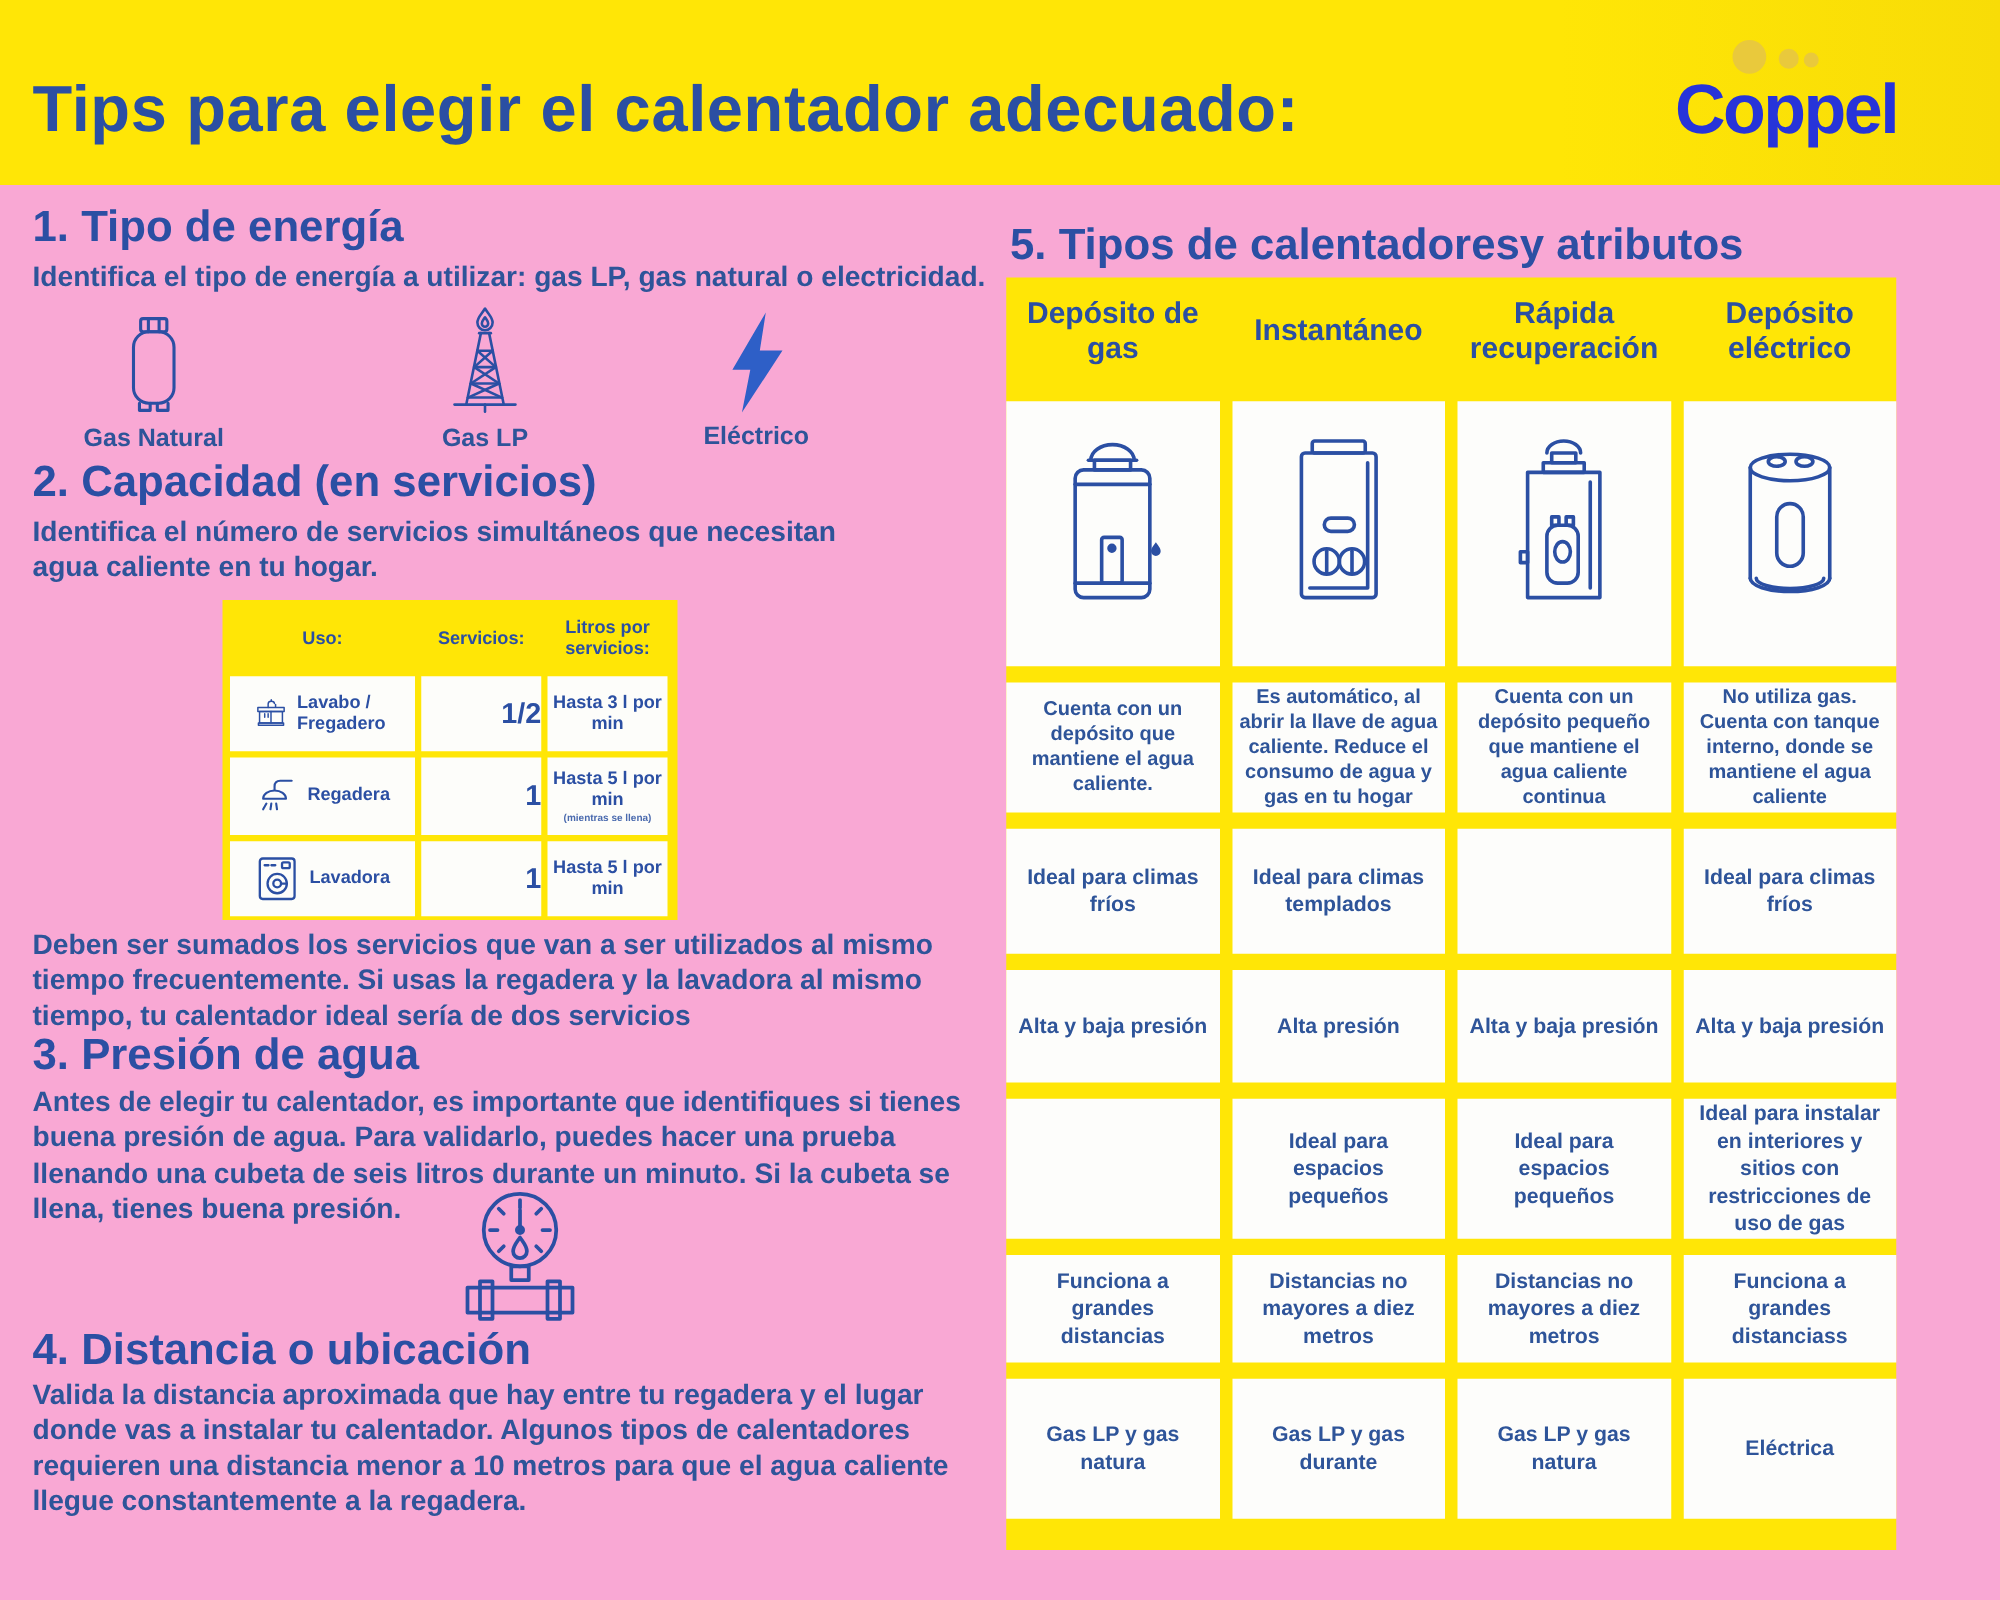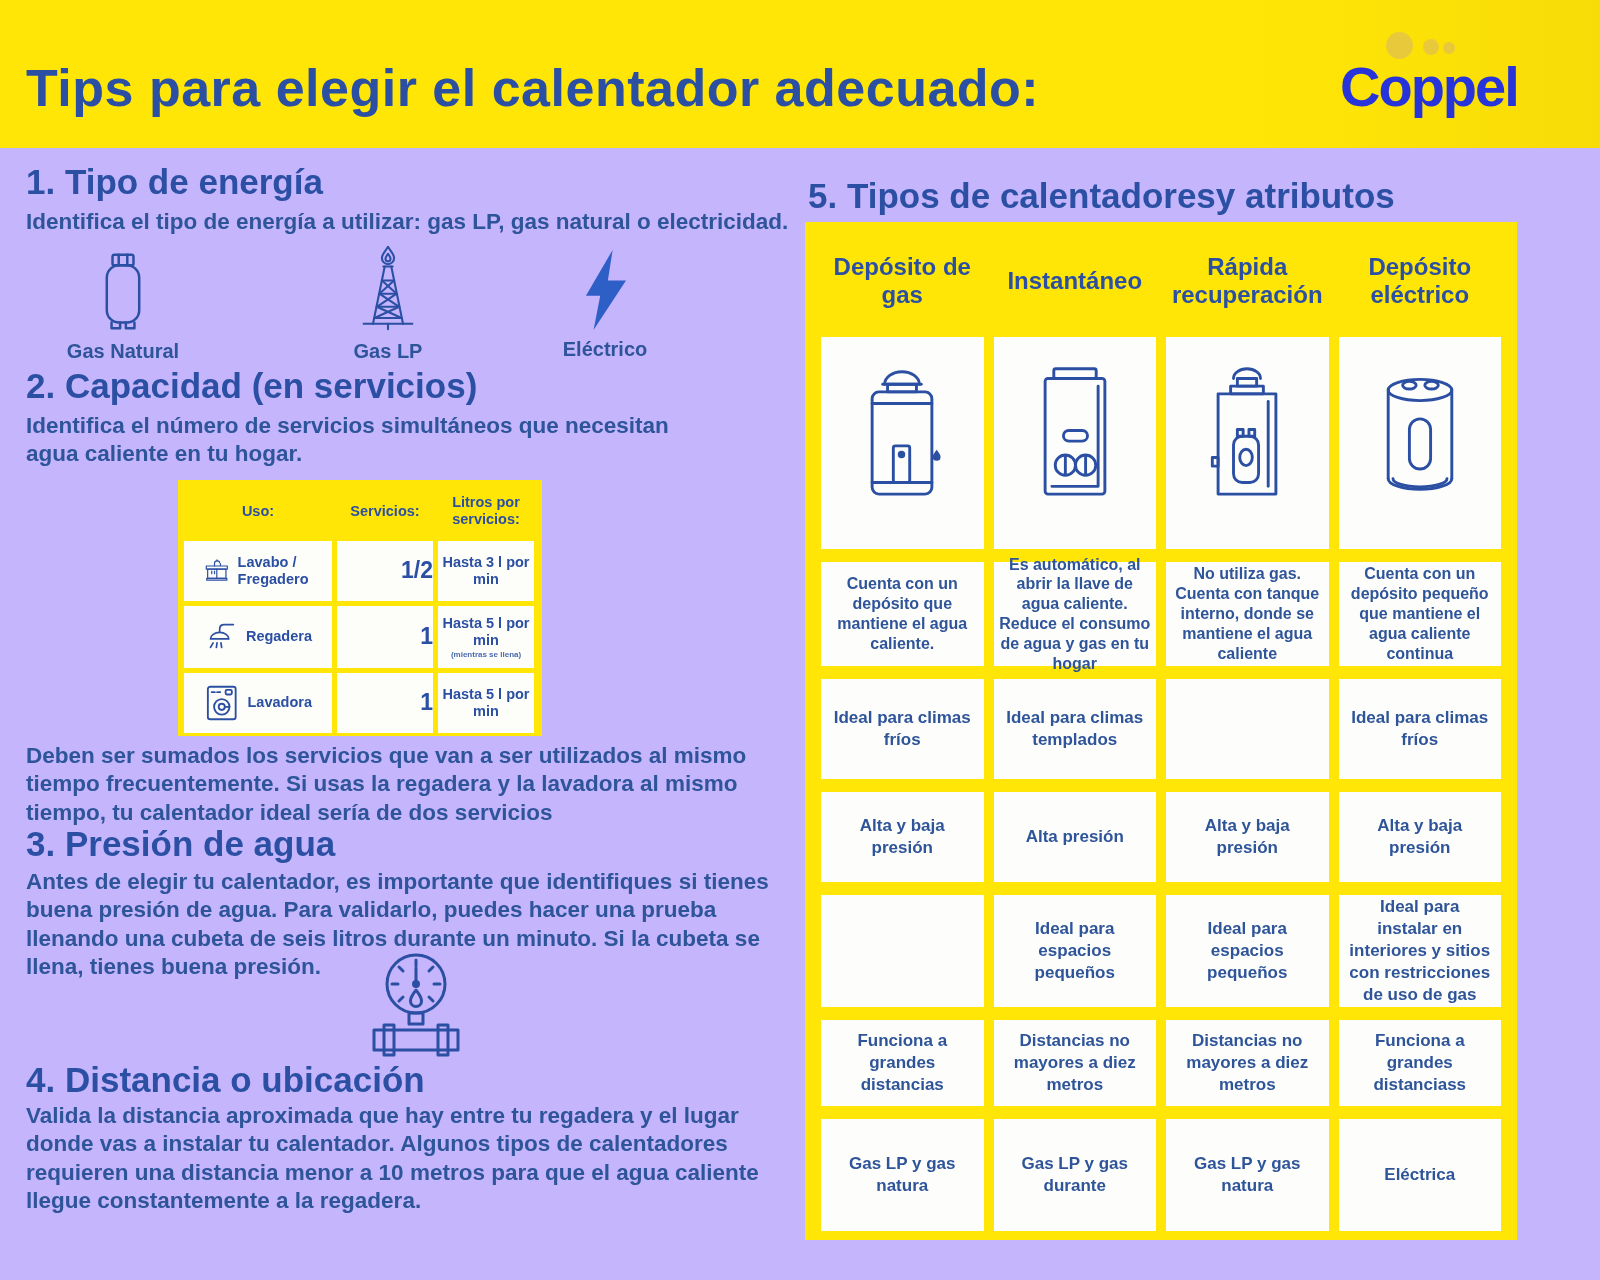"Tips para elegir el calentador" .page { background: #c4b5fd -> #f9a8d4 }
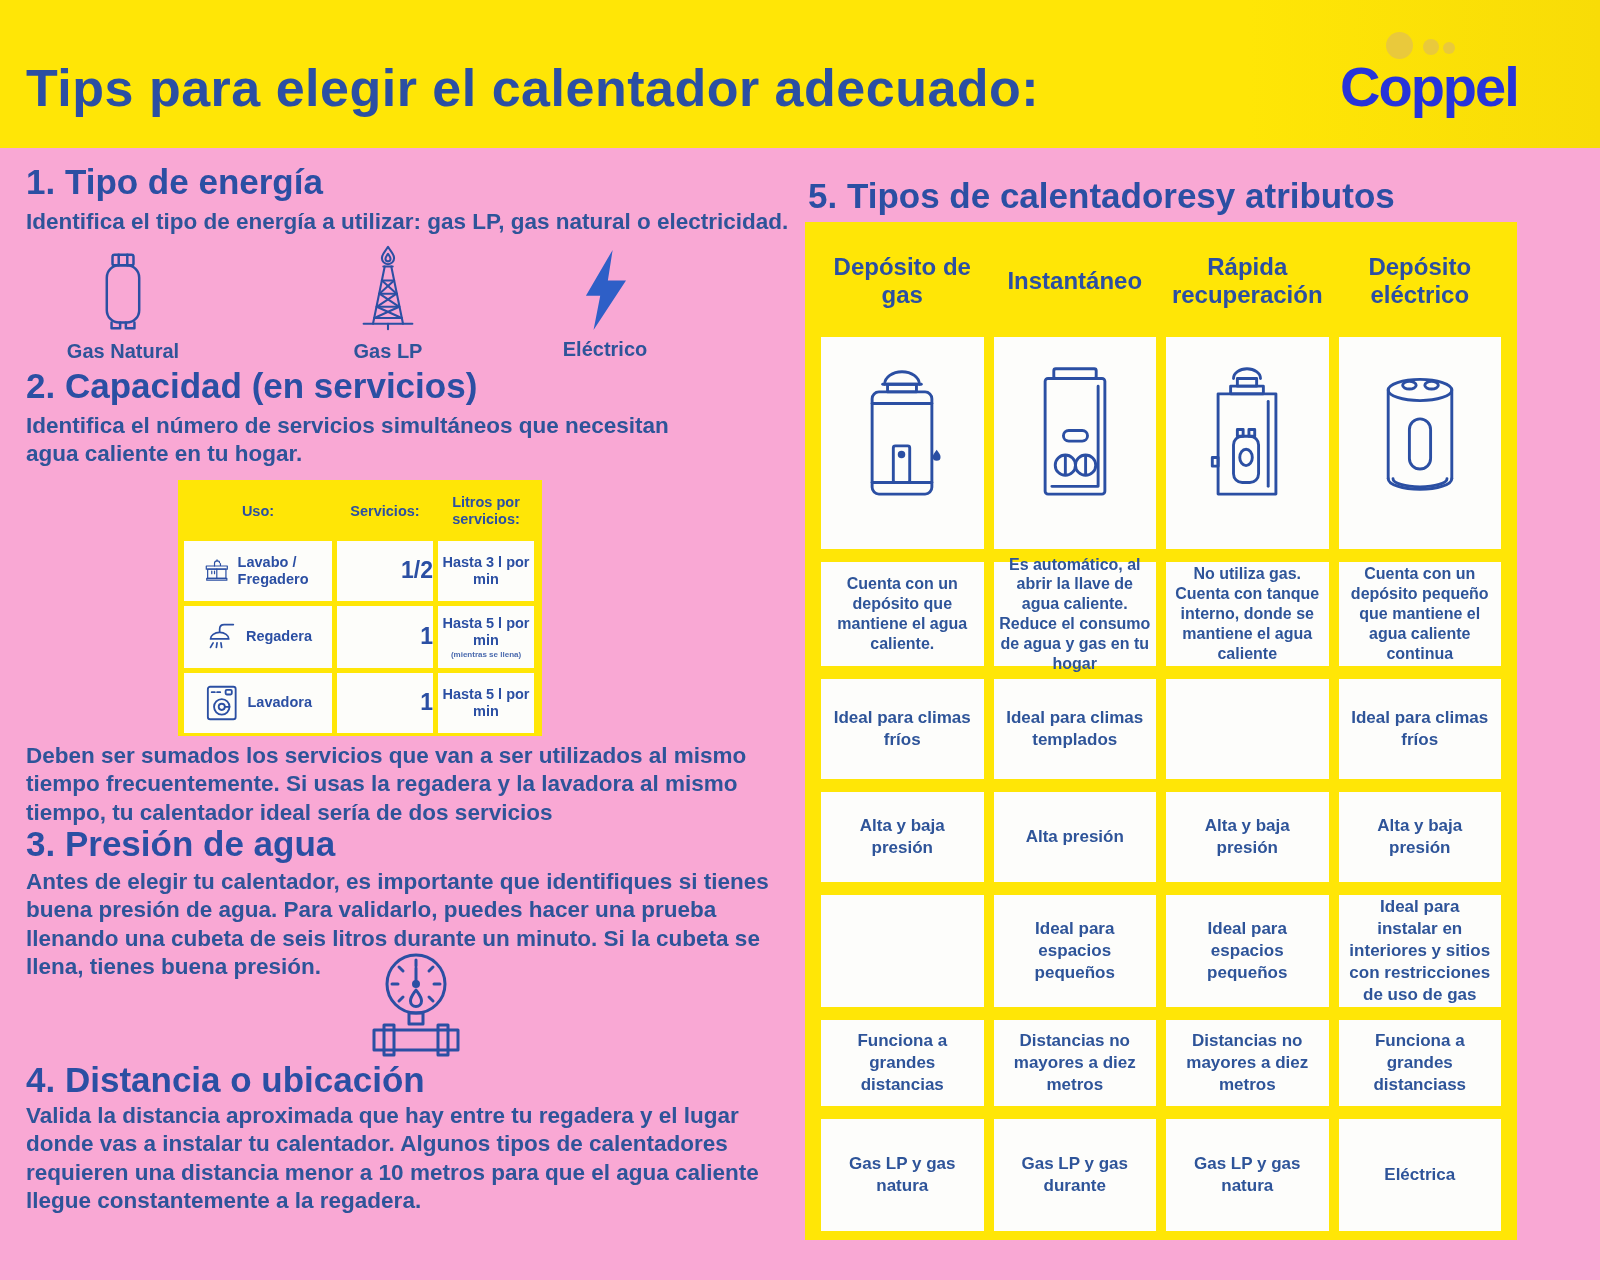"Depósito de gas" .attr-table { padding: 16px -> 0 }
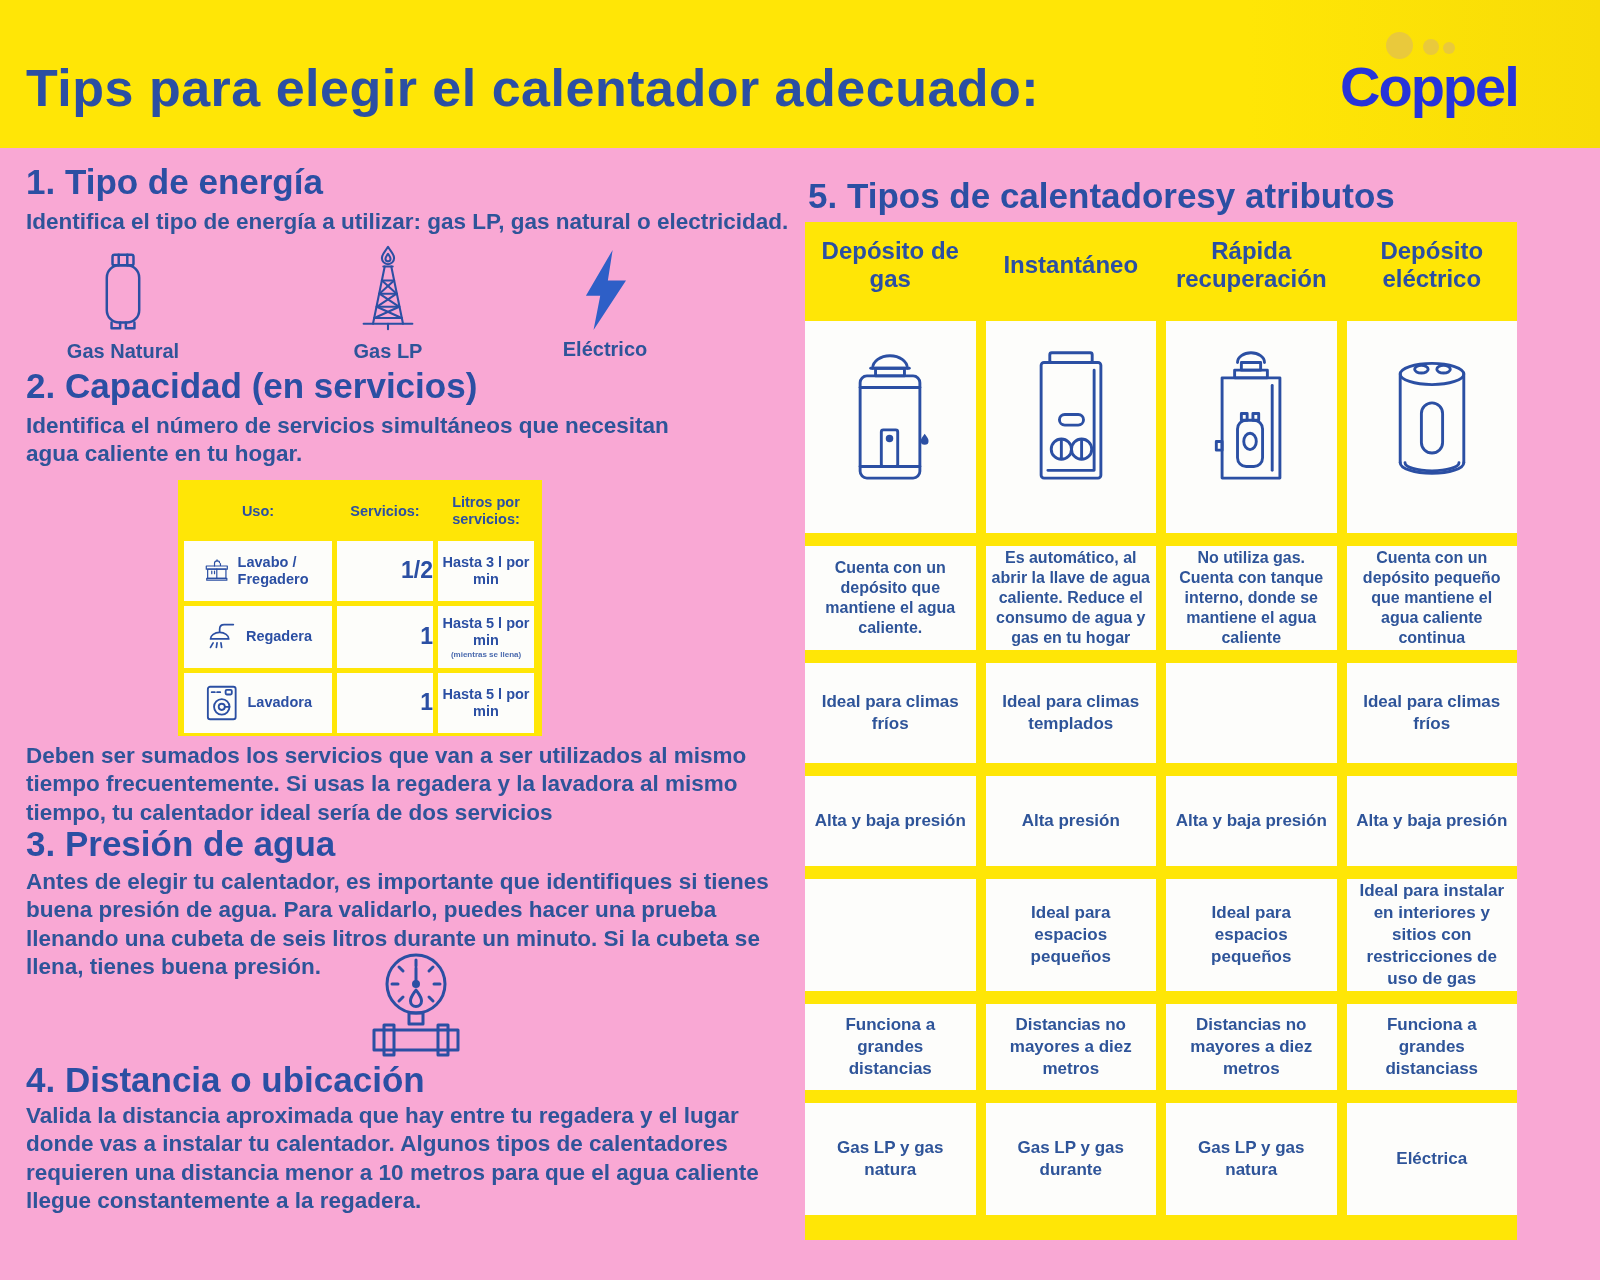"No utiliza gas. Cuenta con" div.attr-cell { order: before "Cuenta con un depósito pequeño" -> after "Cuenta con un depósito pequeño" }
